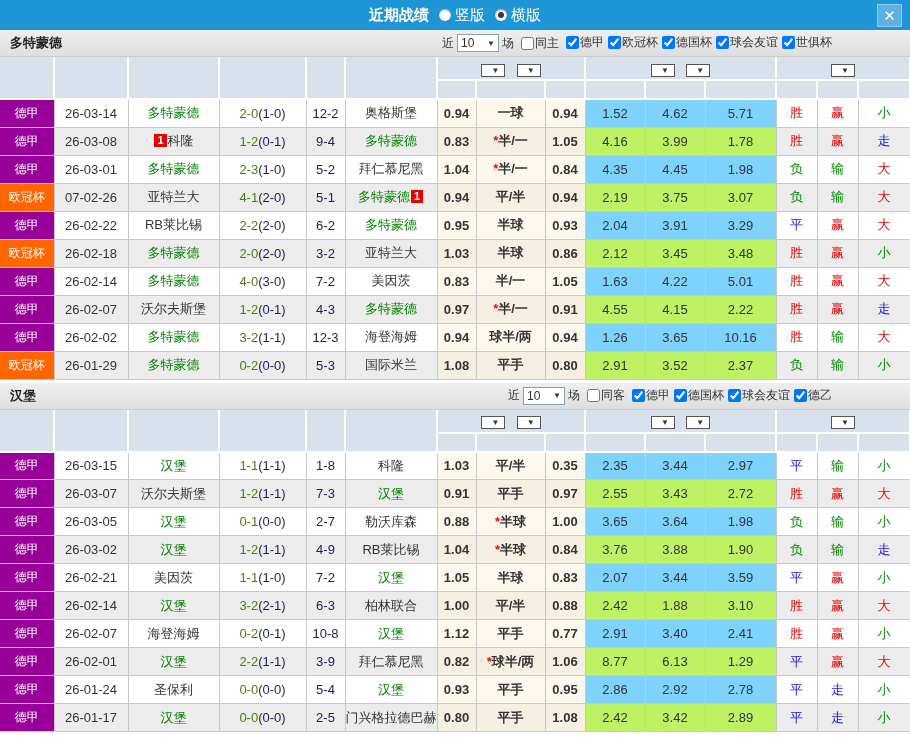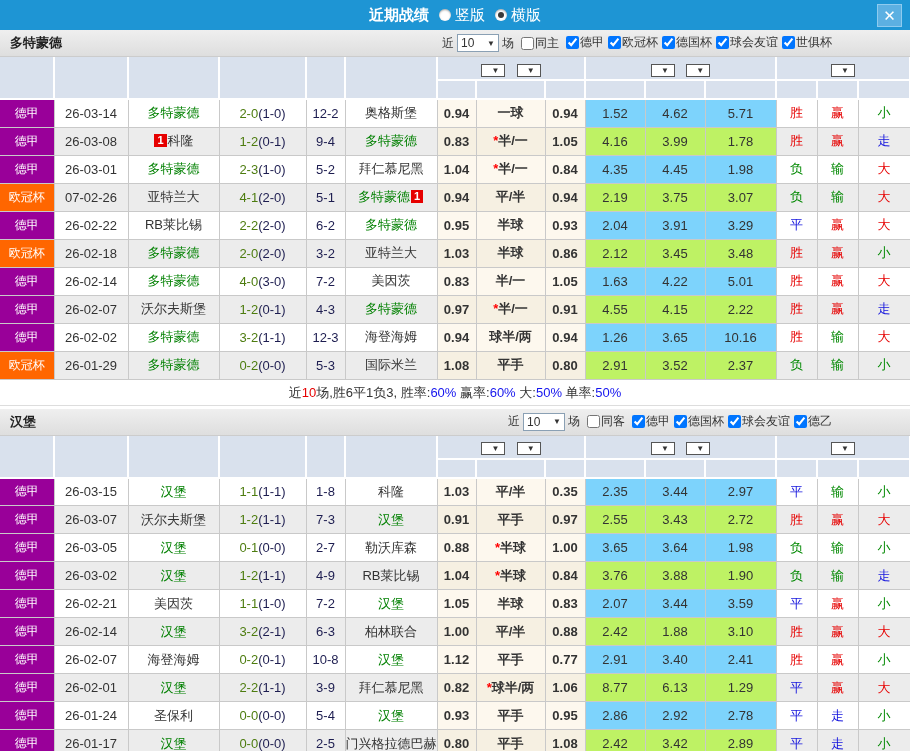"近10场,胜6平1负3, 胜率:60% 赢率:60% 大:50% 单率:50%" div.summary { html: <div><span>近</span><span>10</span><span>场,胜6平1负3, 胜率:</span><span>60%</span><span> 赢率:</span><span>60%</span><span> 大:</span><span>50%</span><span> 单率:</span><span>50%</span></div> -> none }
